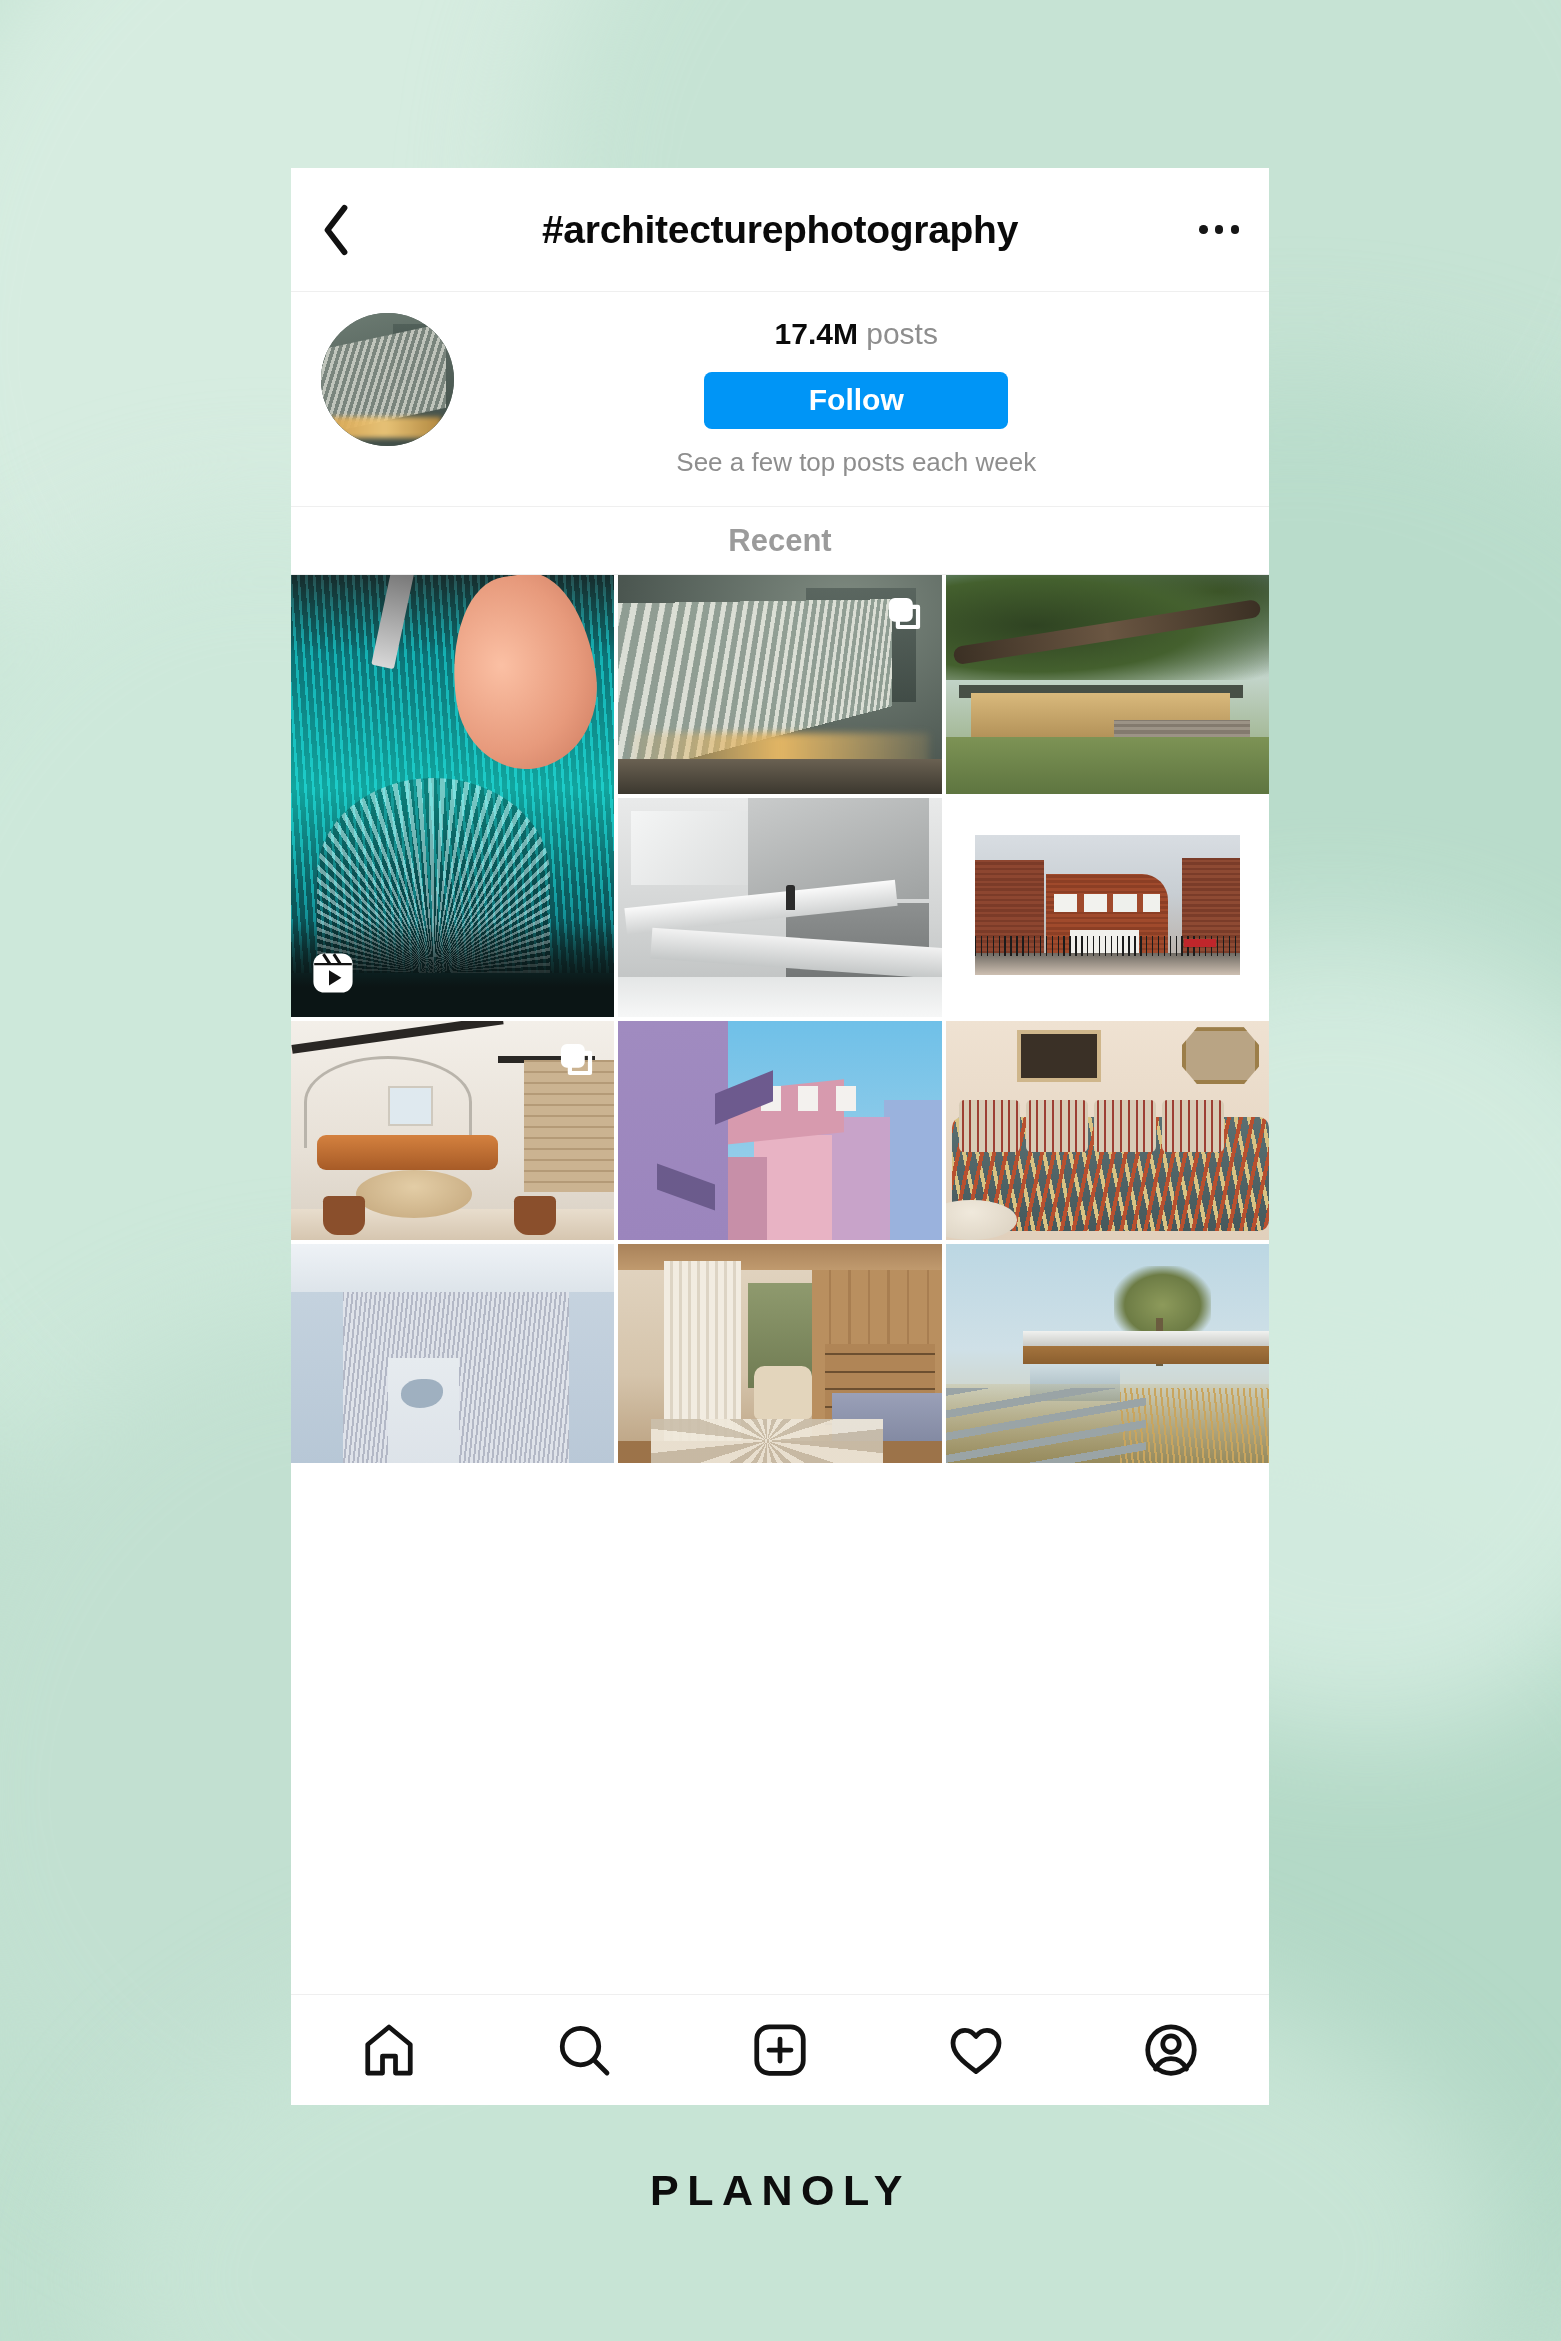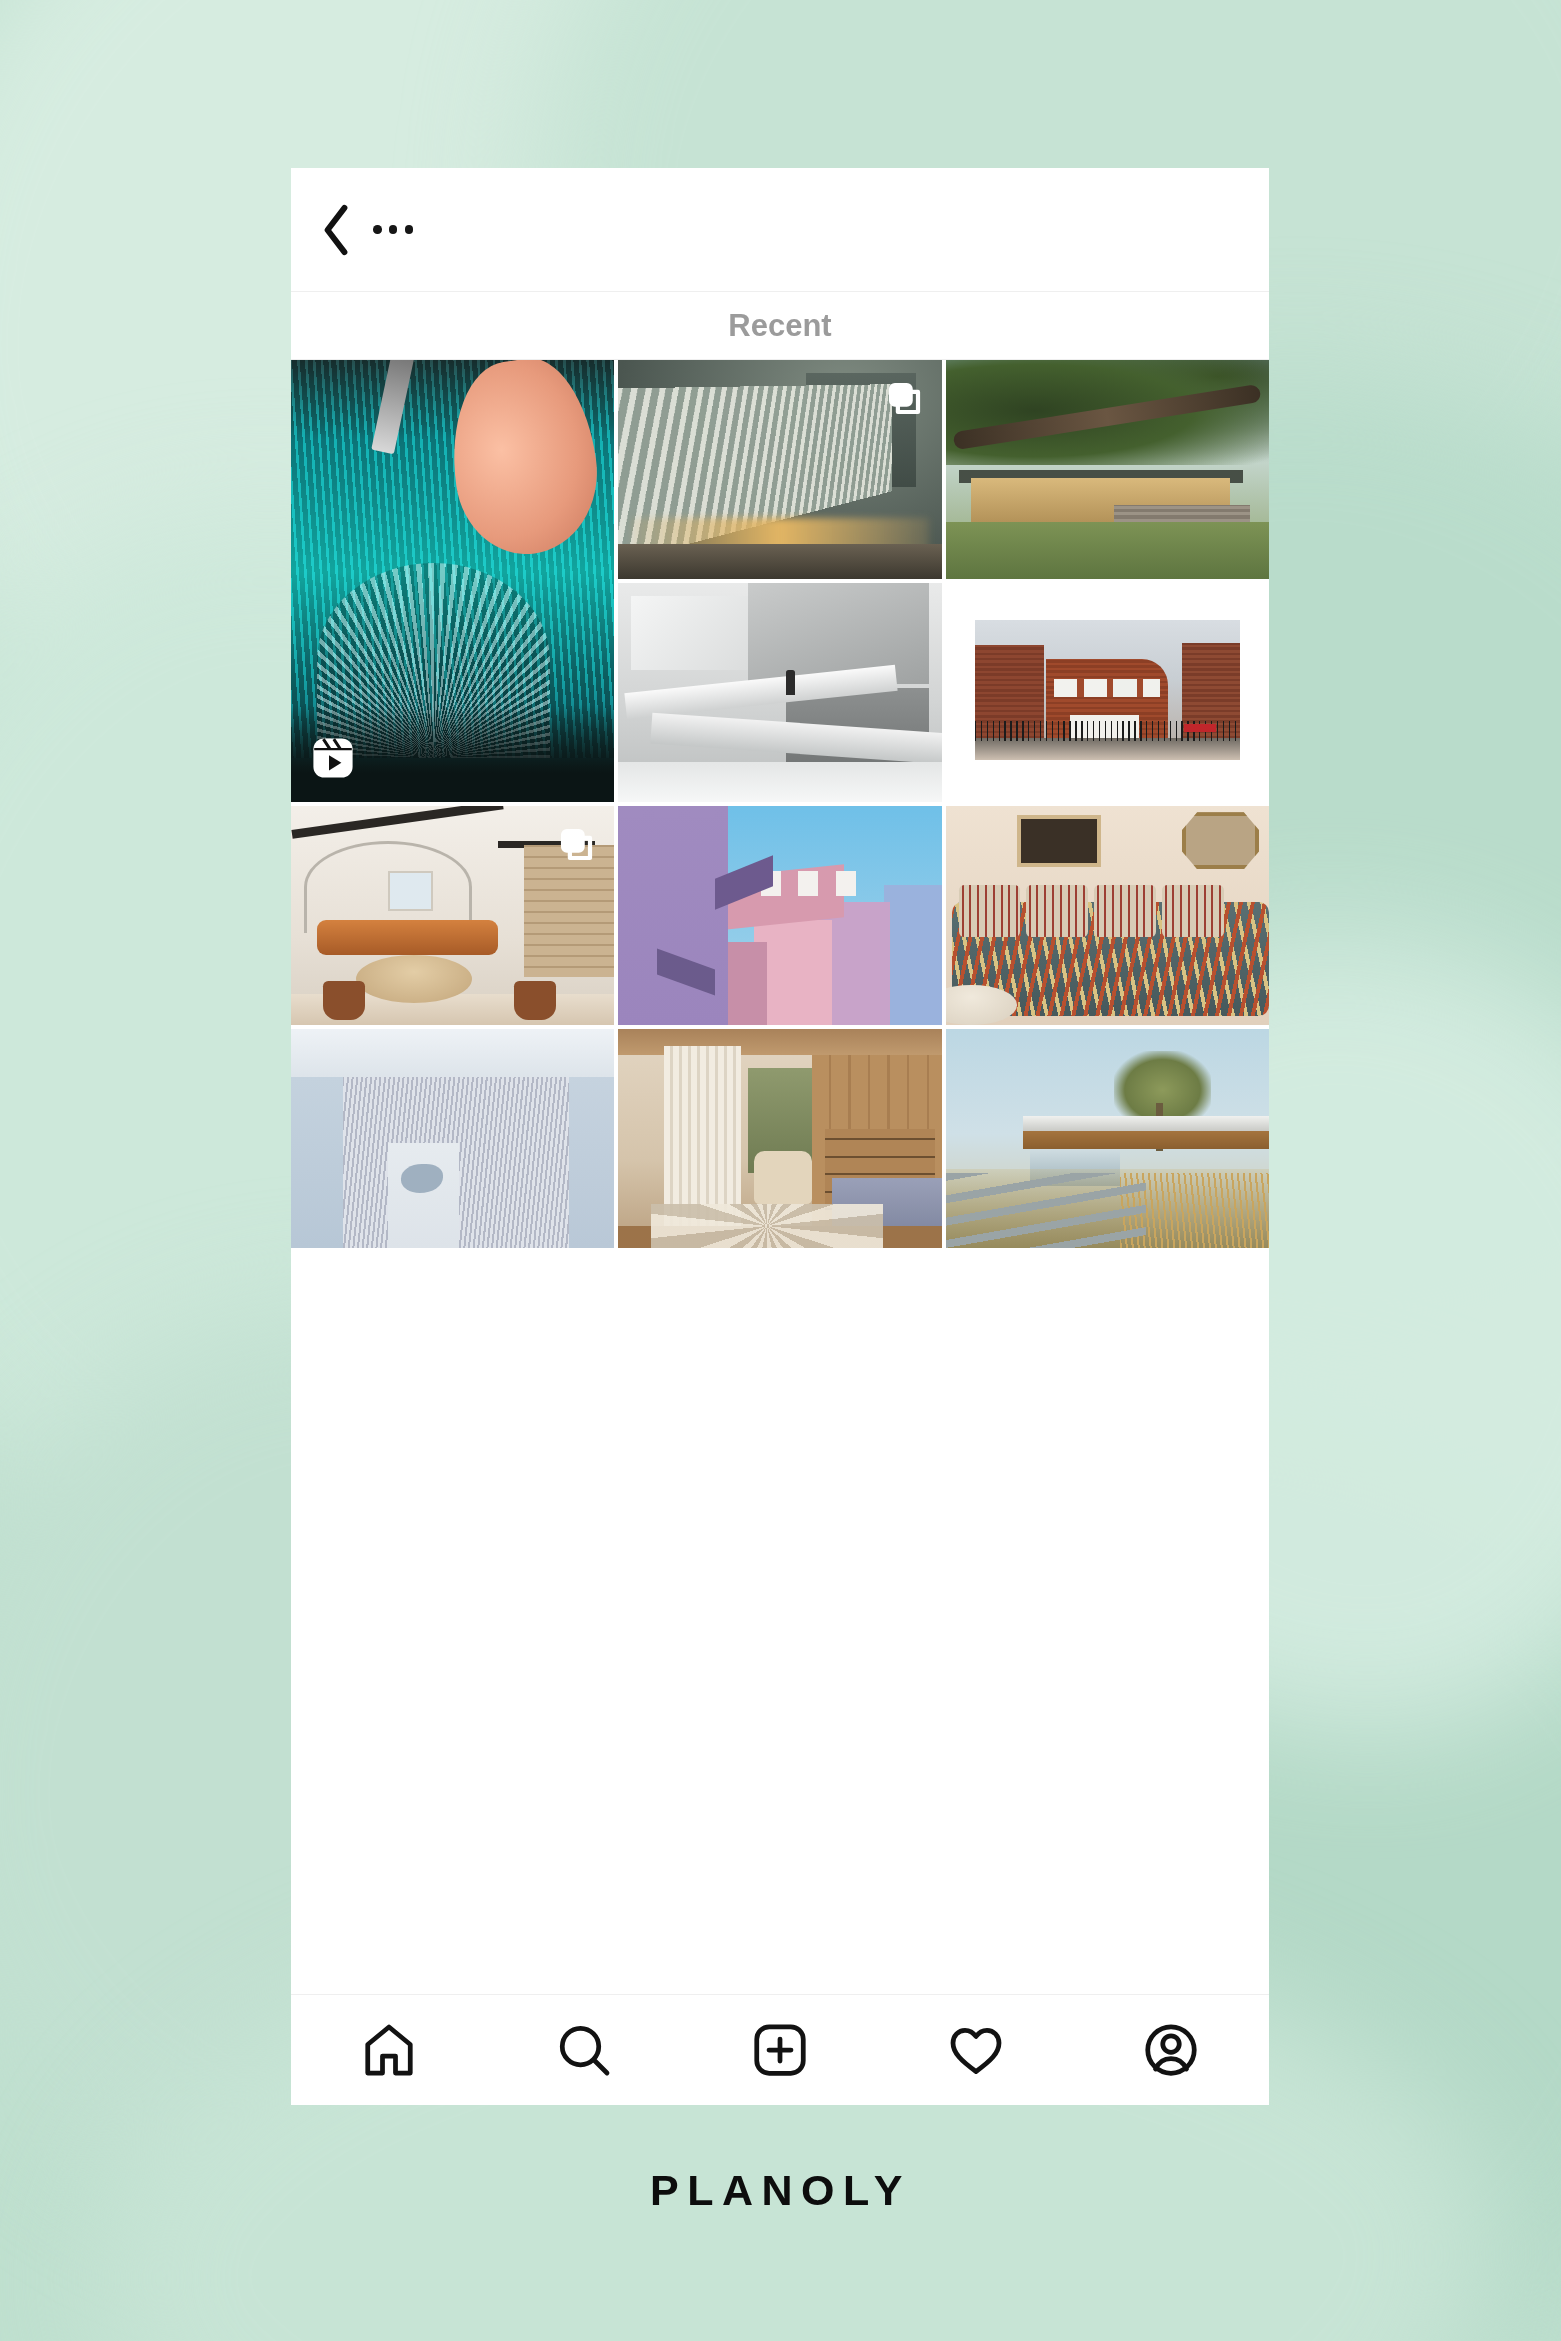"#architecturephotography" div.topbar-title { html: none -> <div>#architecturephotography</div> }
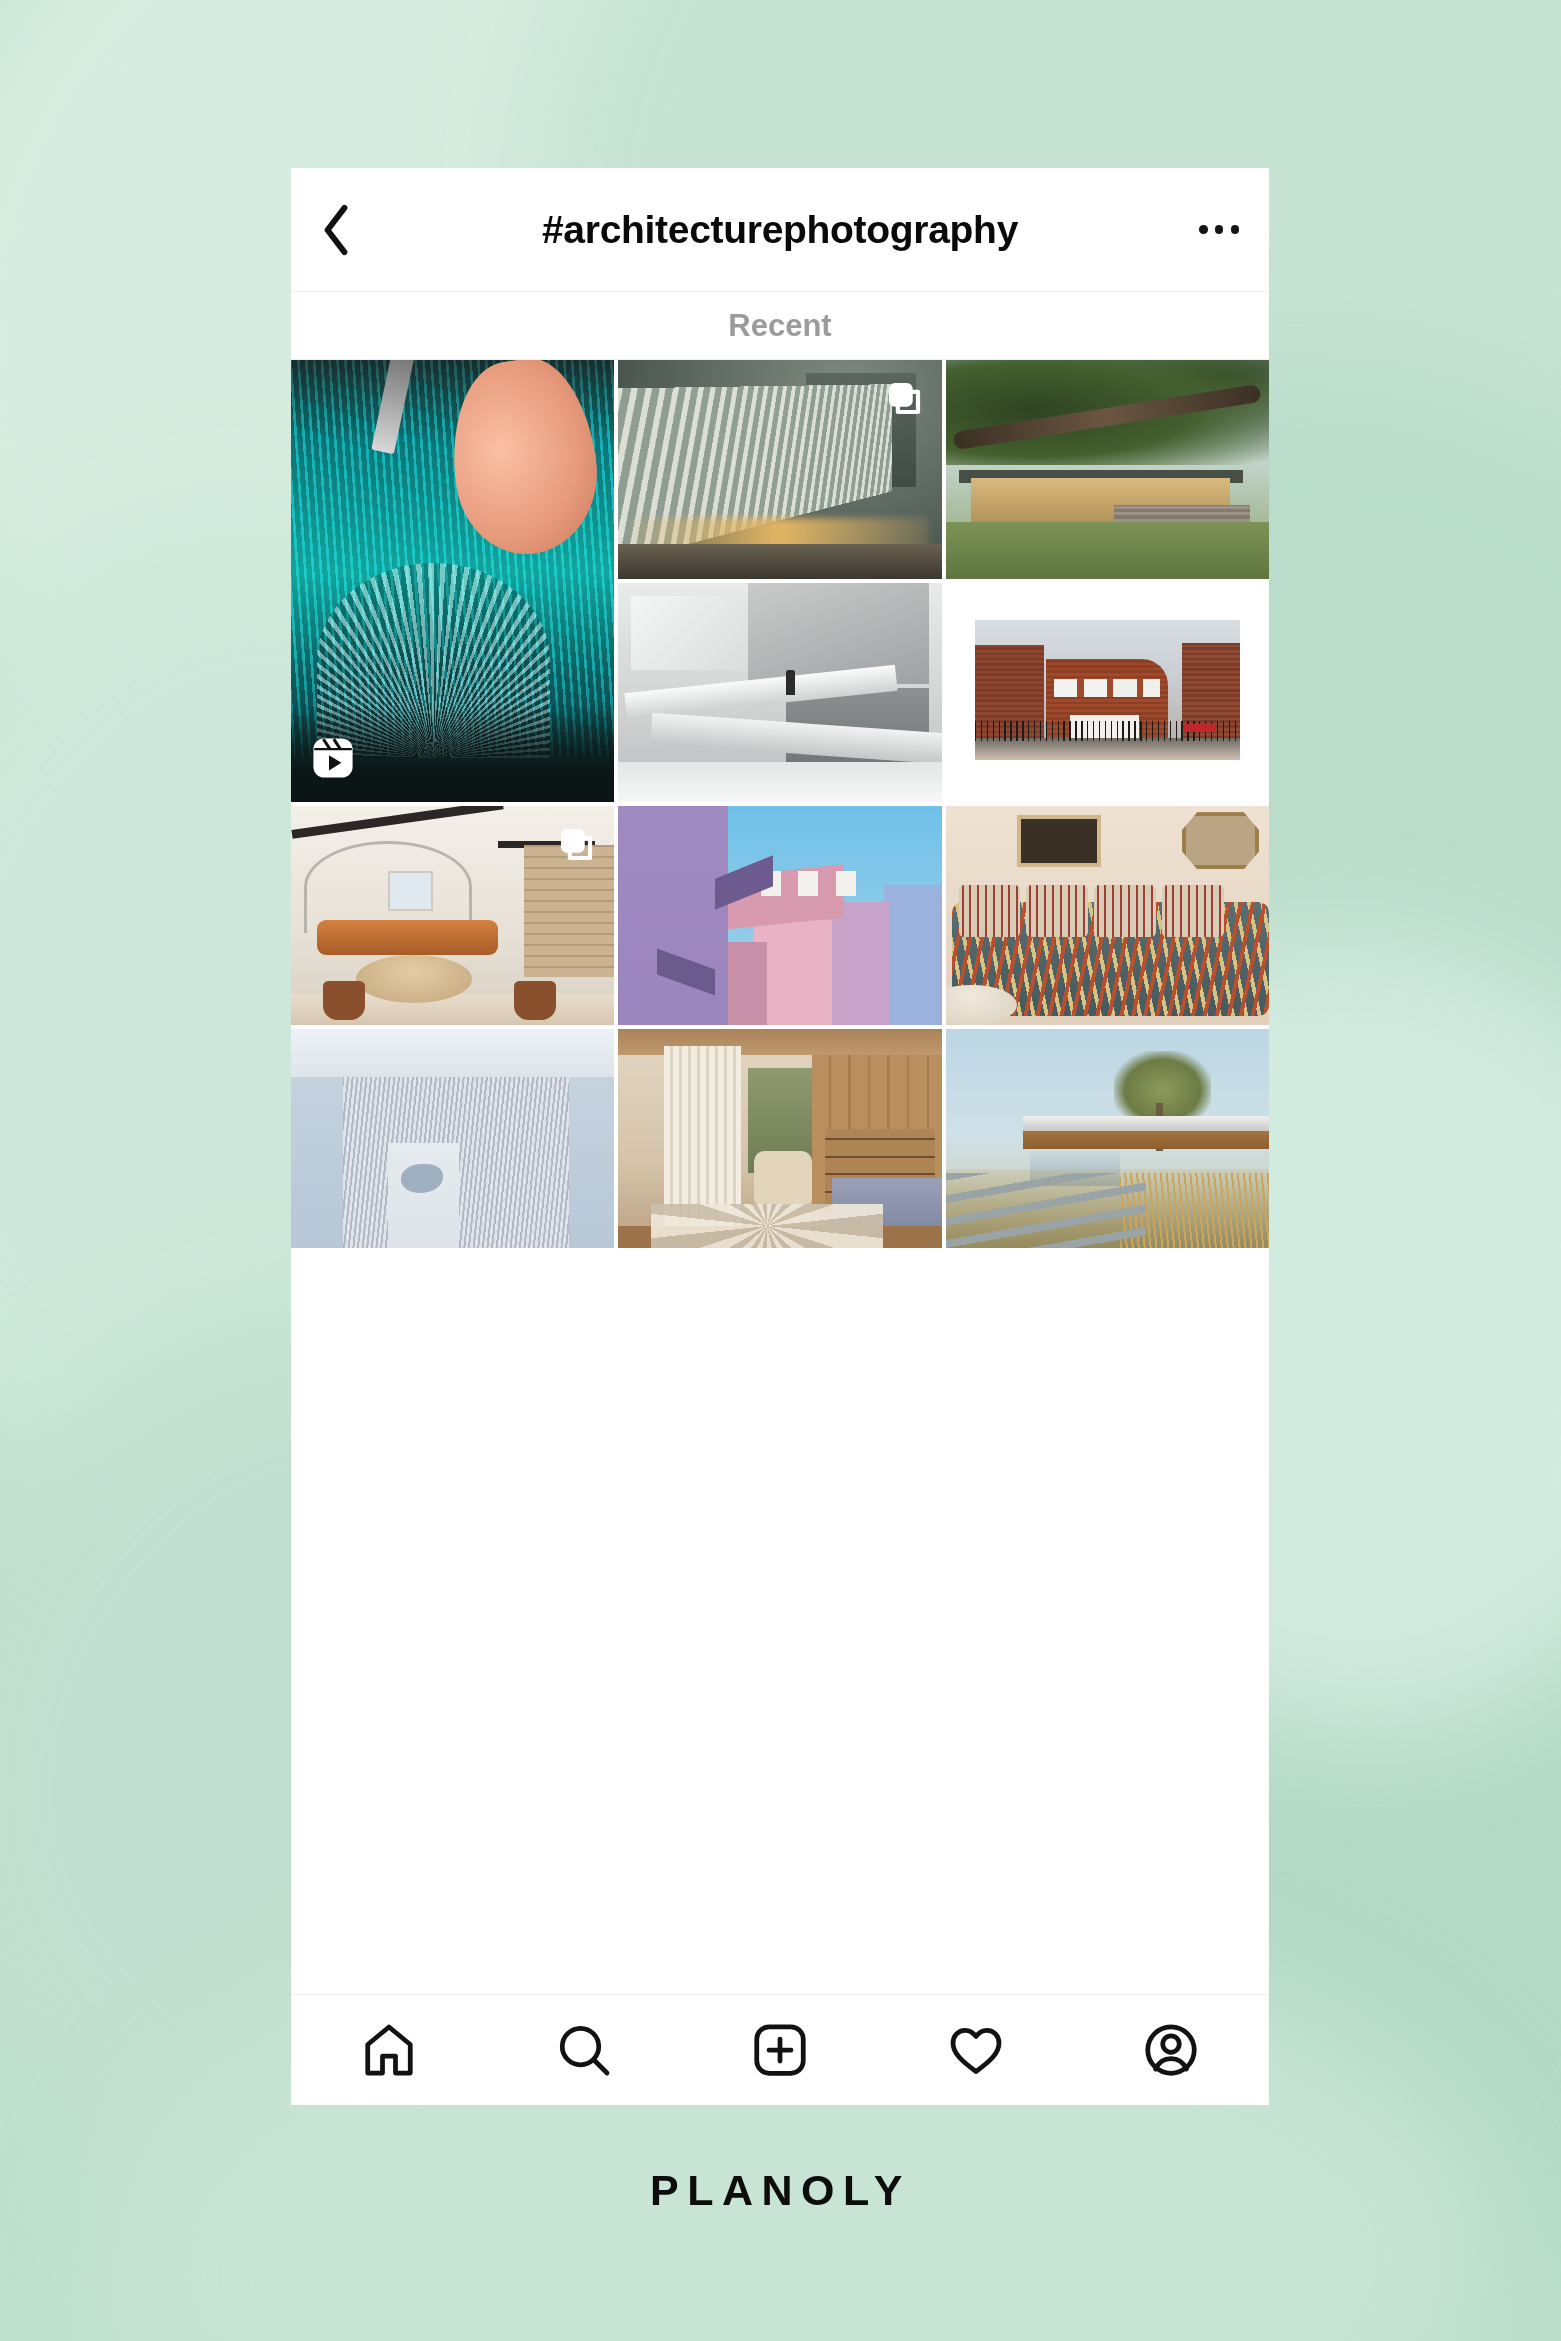"17.4M posts" div.profile { html: none -> <div> <div> <div></div> <div></div> <div></div> <div></div> </div> <div> <div> <b>17.4M</b> <span>posts</span> </div> <div>Follow</div> <div>See a few top posts each week</div> </div> </div> }
